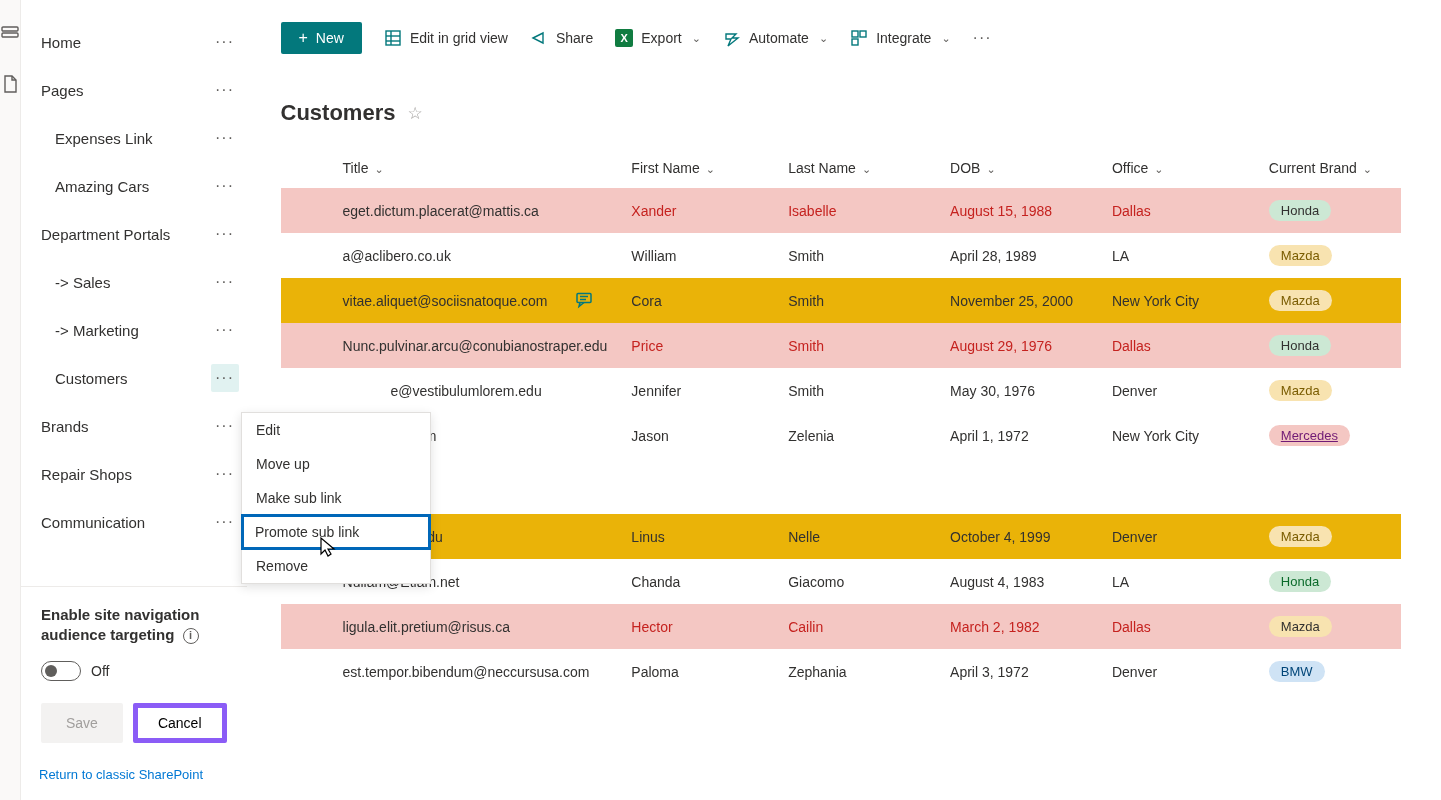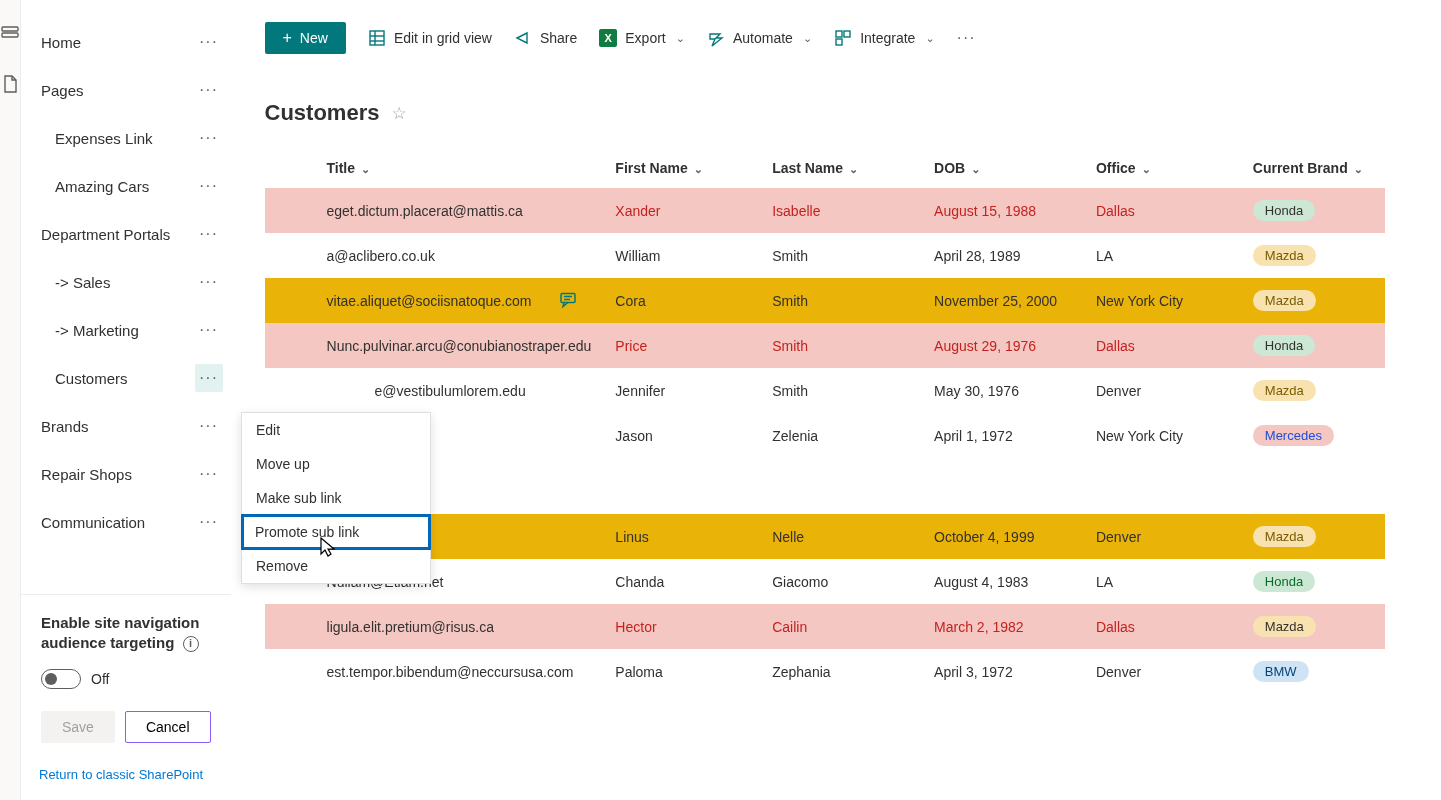"Title ⌄" thead th { font-weight: 700 -> 400 }
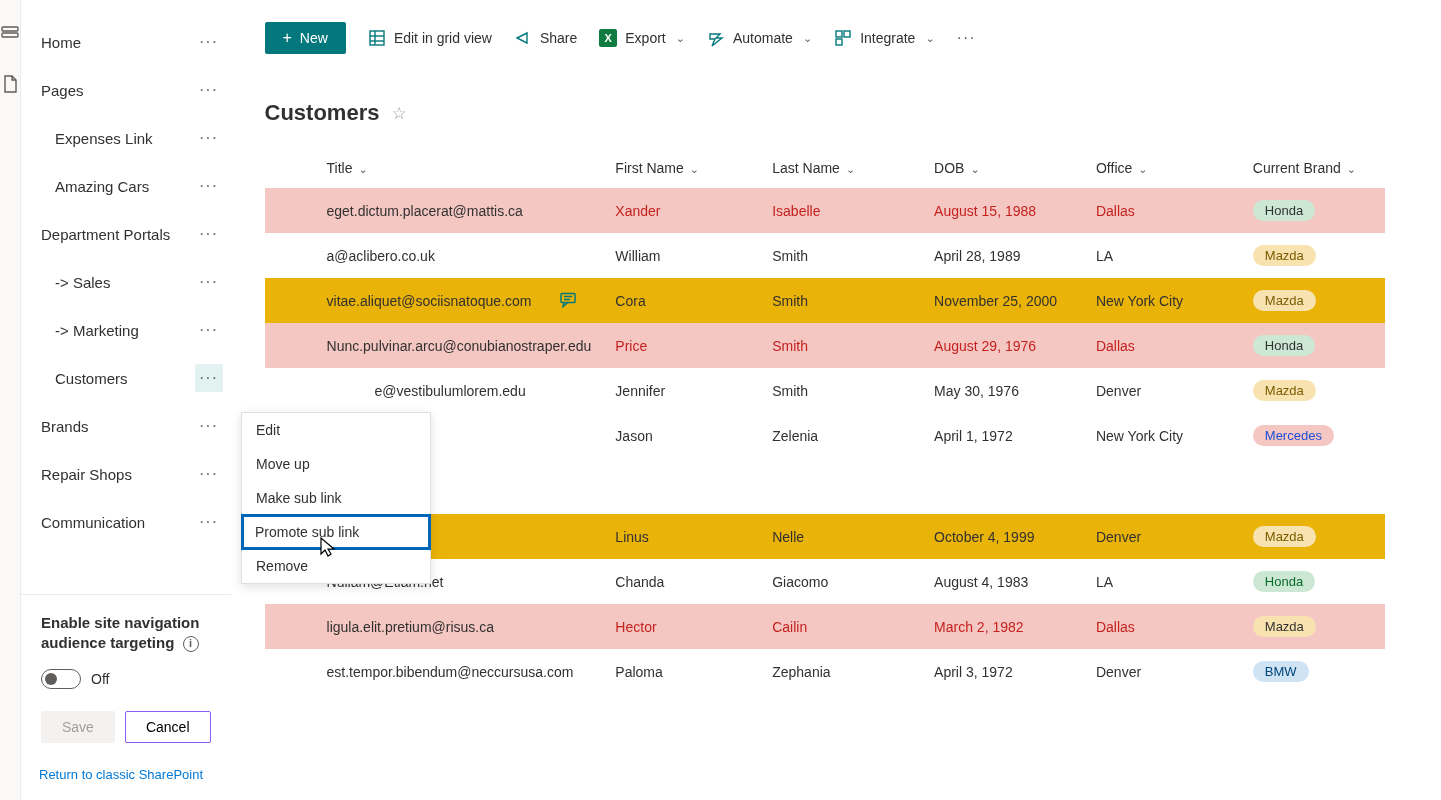"Mercedes" .pill-mercedes { color: #1d4ed8 -> #701a75; text-decoration: none -> underline }
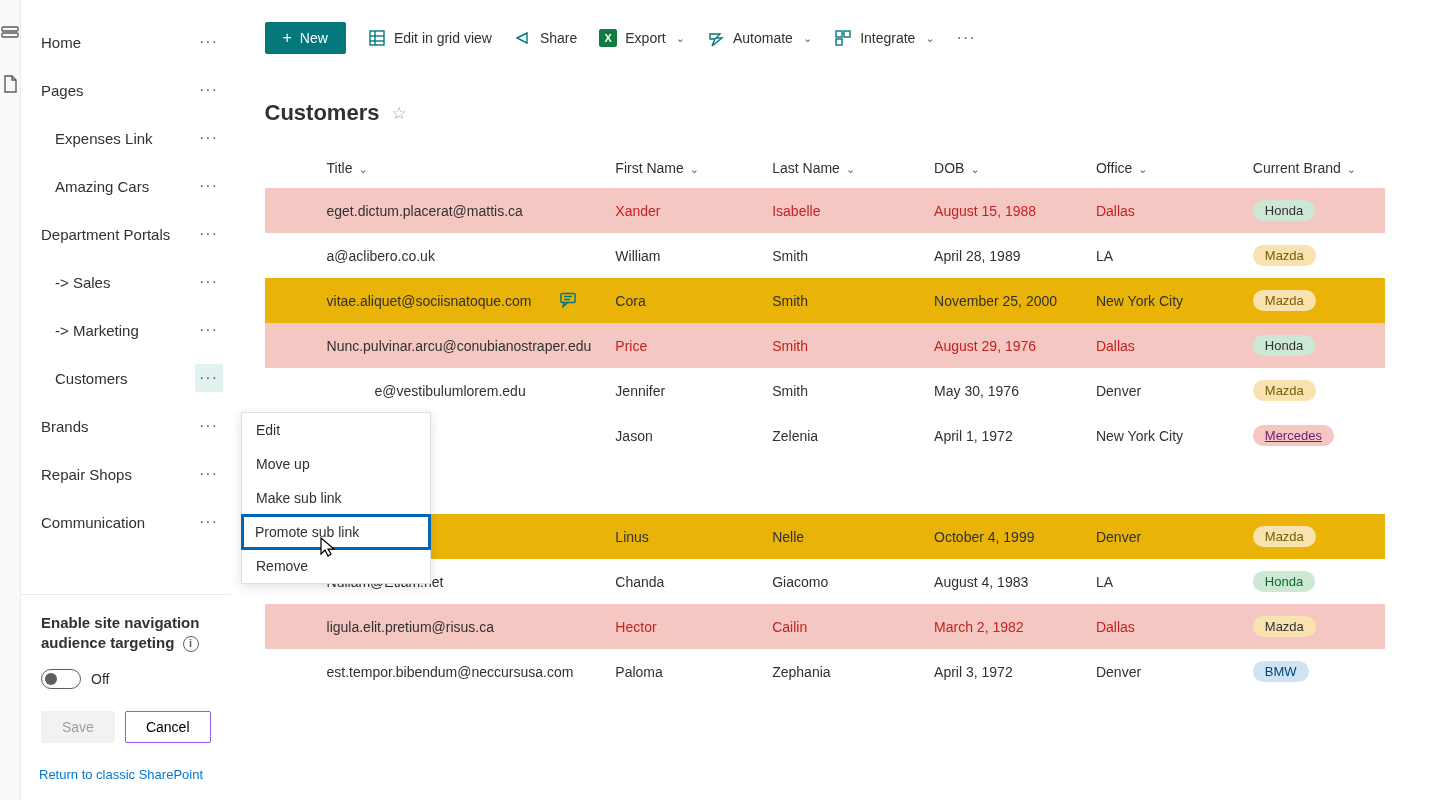"Save" .btn { border: 1px solid #8b5cf6 -> 5px solid #8b5cf6 }
